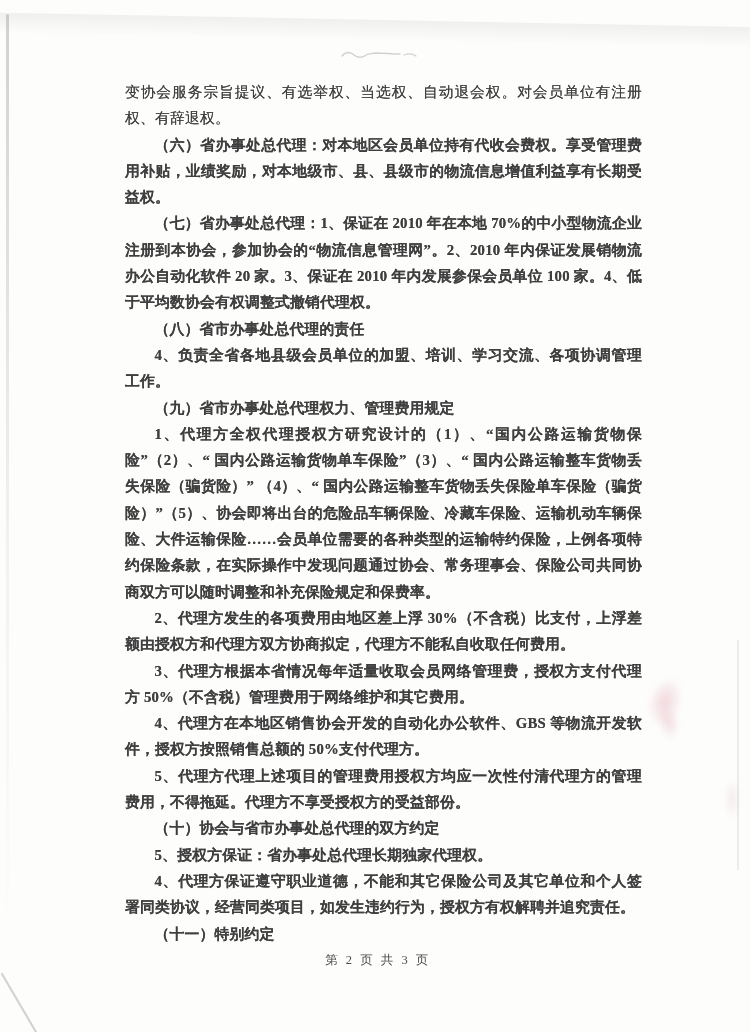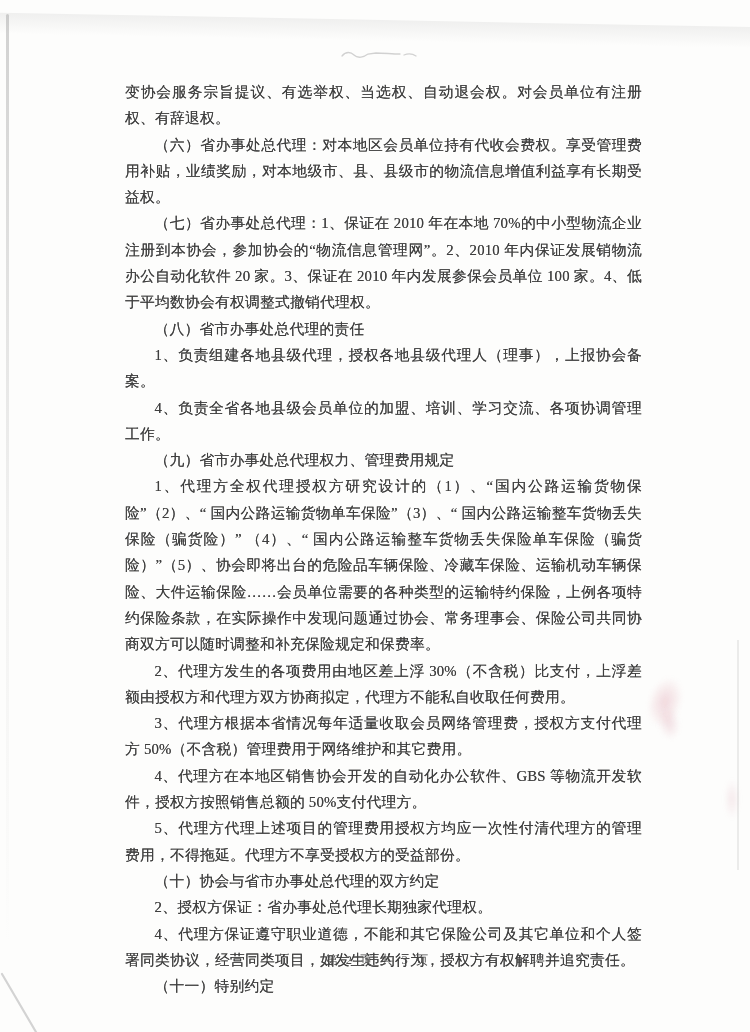"（六）省办事处总代理：对本地区会员单位持有代收会费权。享受管理费用补贴，业绩奖励" .para.indent-full { font-weight: none -> bold }
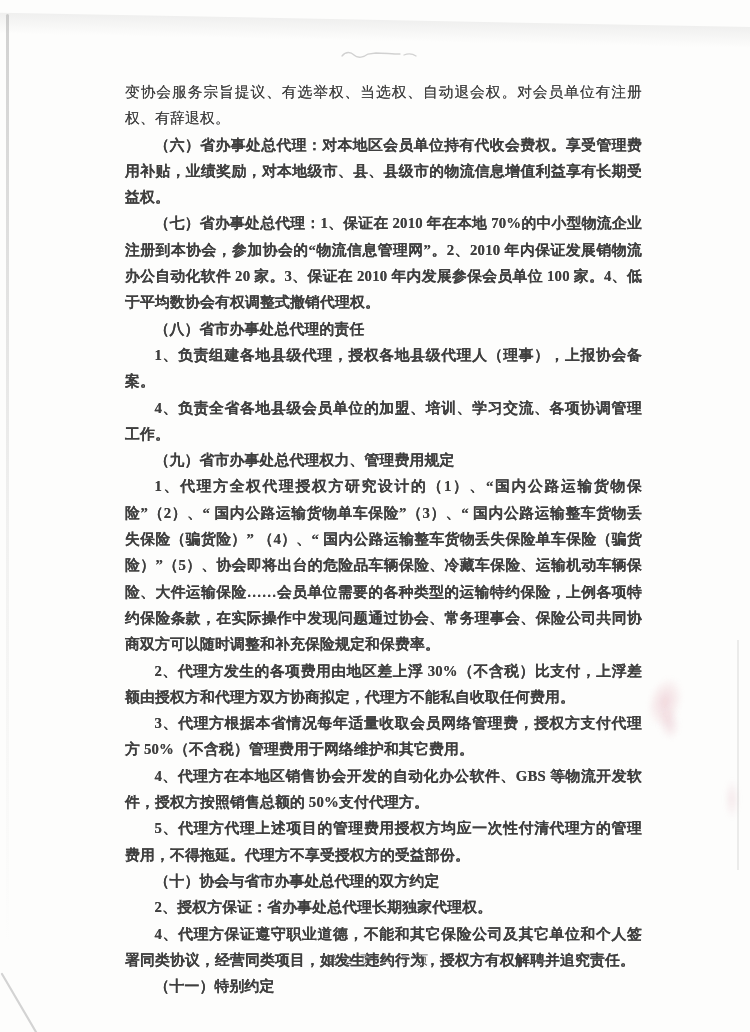"1、负责组建各地县级代理，授权各地县级代理人（理事），上报协会备案。" p.para { html: <p>1、负责组建各地县级代理，授权各地县级代理人（理事），上报协会备案。</p> -> none }
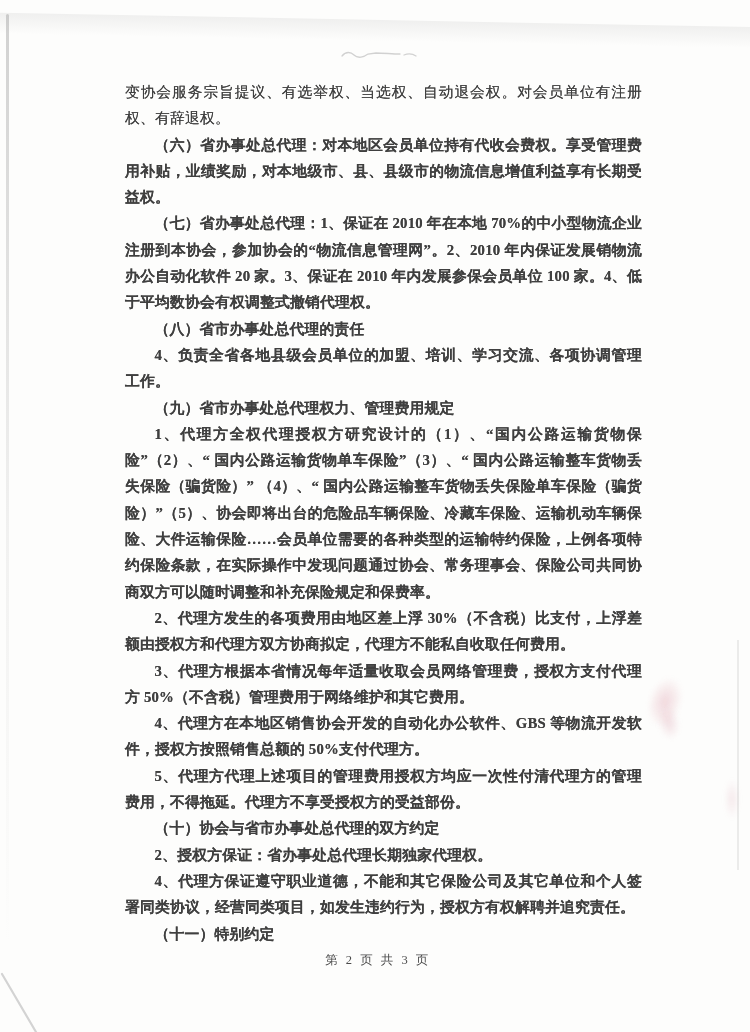"2、授权方保证：省办事处总代理长期独家代理权。" p.para { text: 2 -> 5 }
